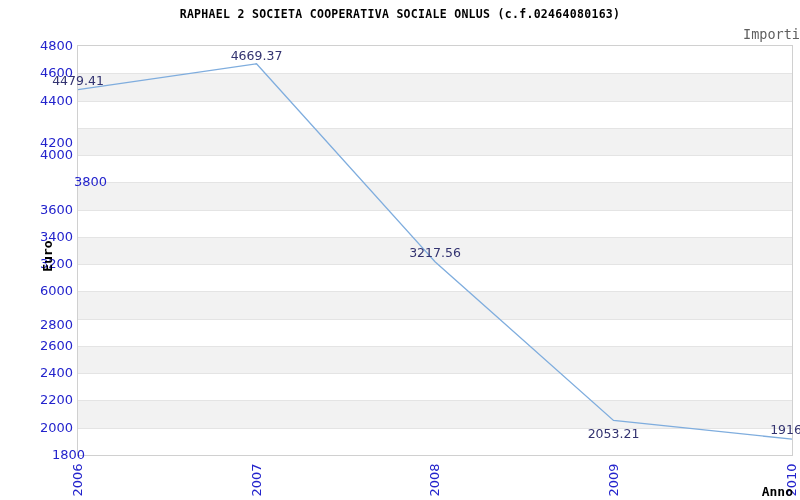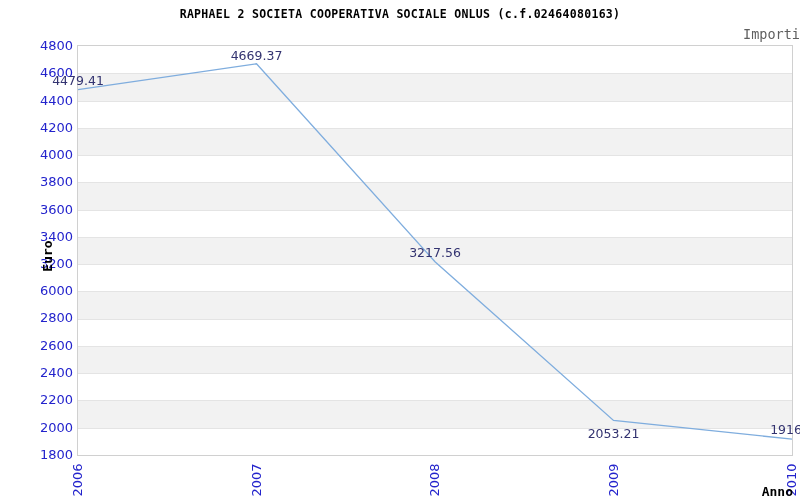"4200" div.ytick { top: 120px -> 135px }
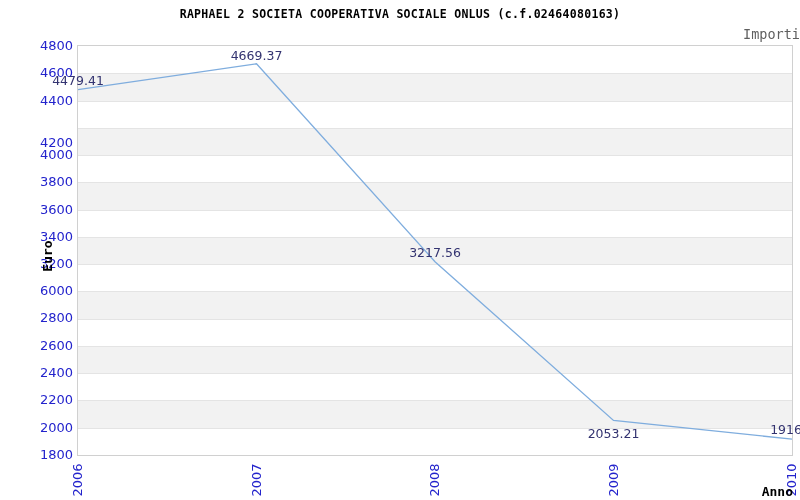"3800" div.ytick { padding-left: none -> 34px }
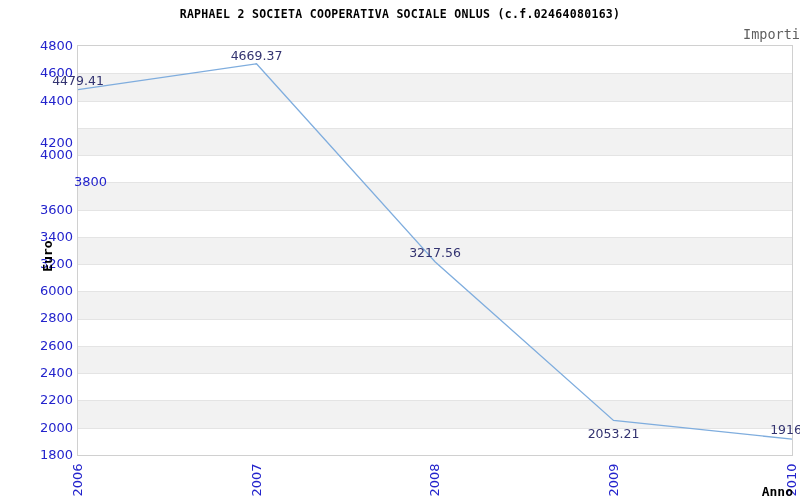"2800" div.ytick { top: 310px -> 317px }
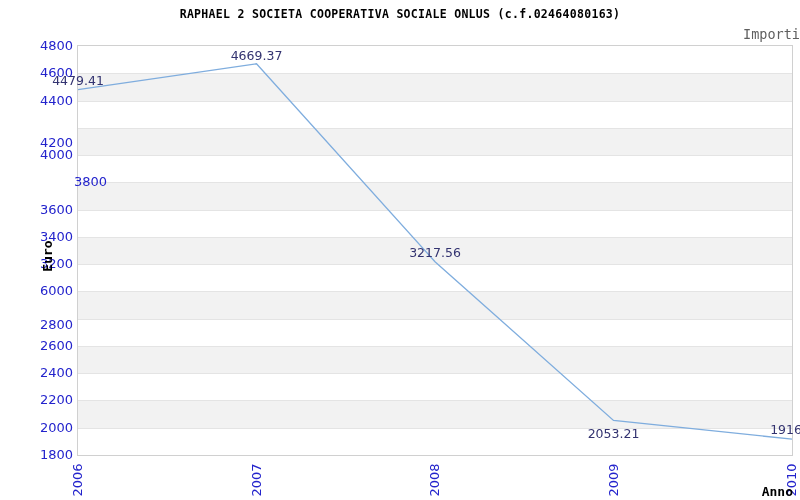"1800" div.ytick { margin-left: none -> 12px }
